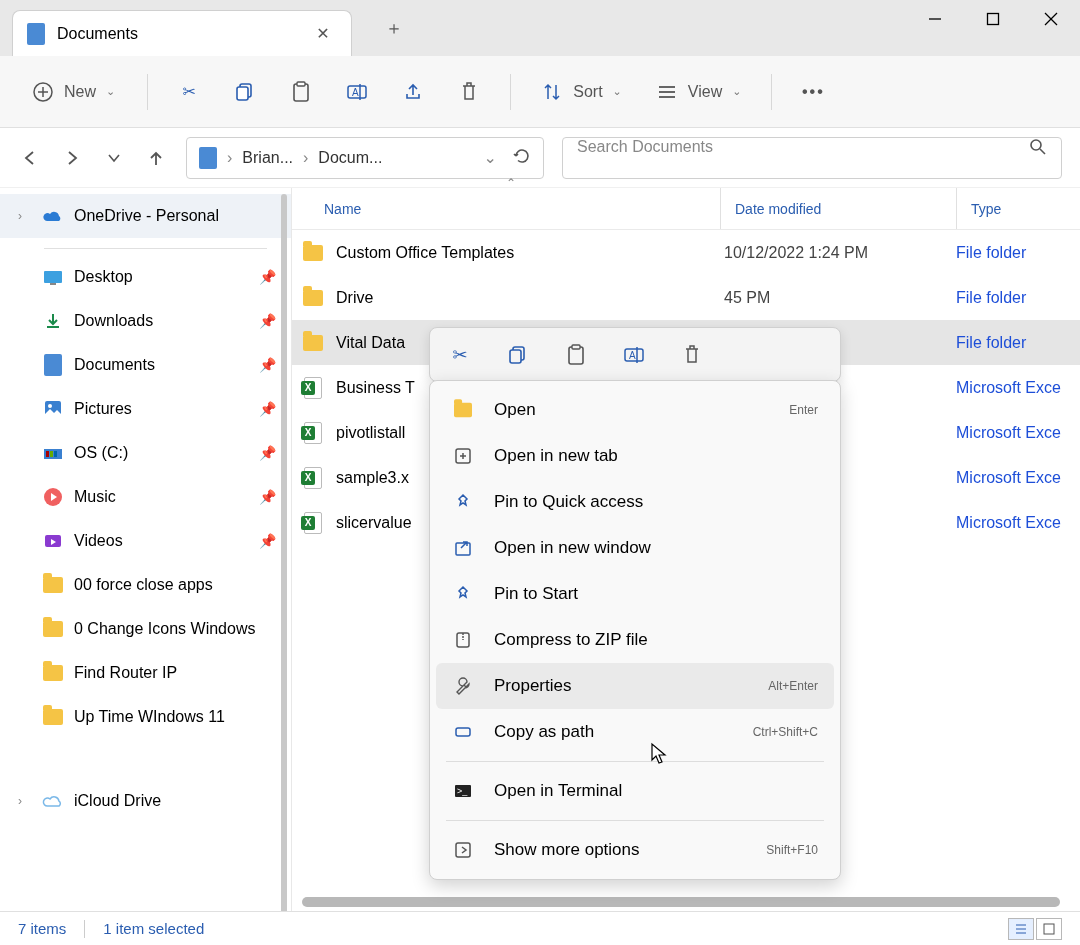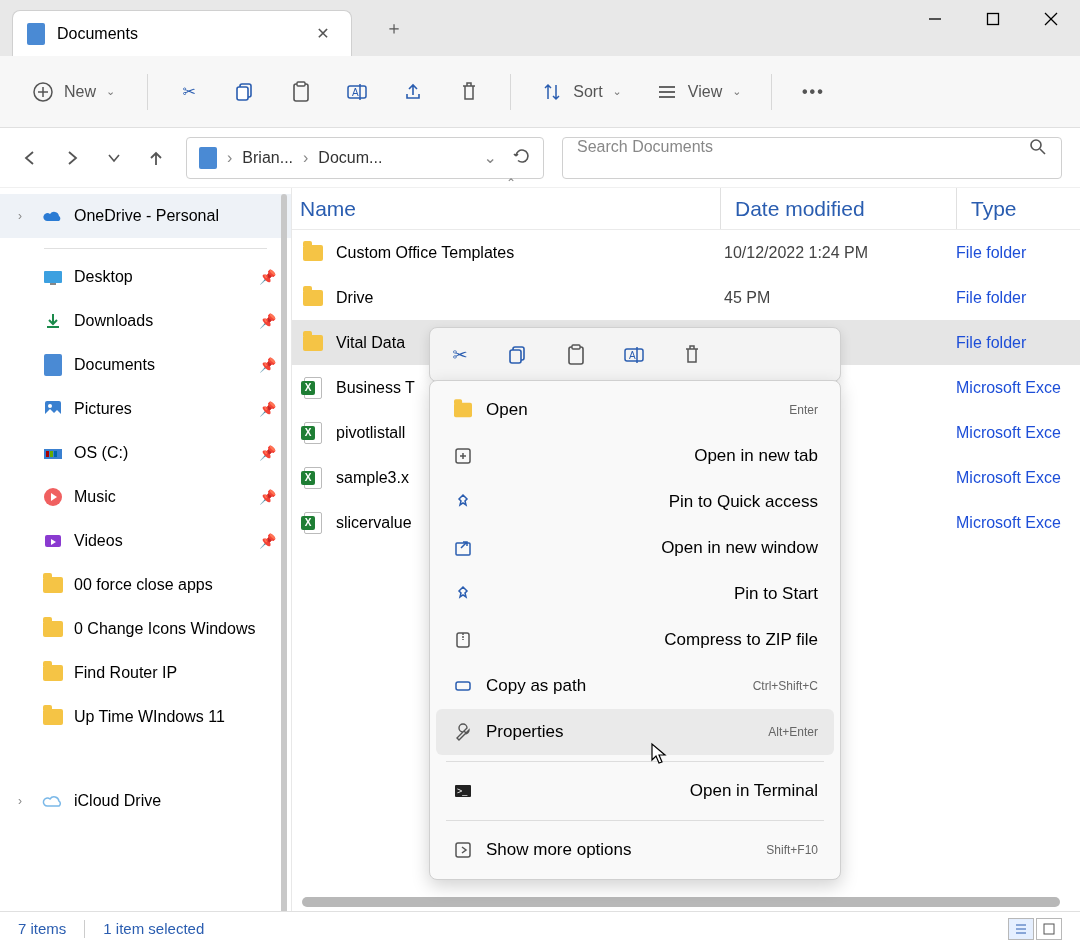"Name" .files-header { font-size: 21px -> 14px; padding-left: 8px -> 32px }
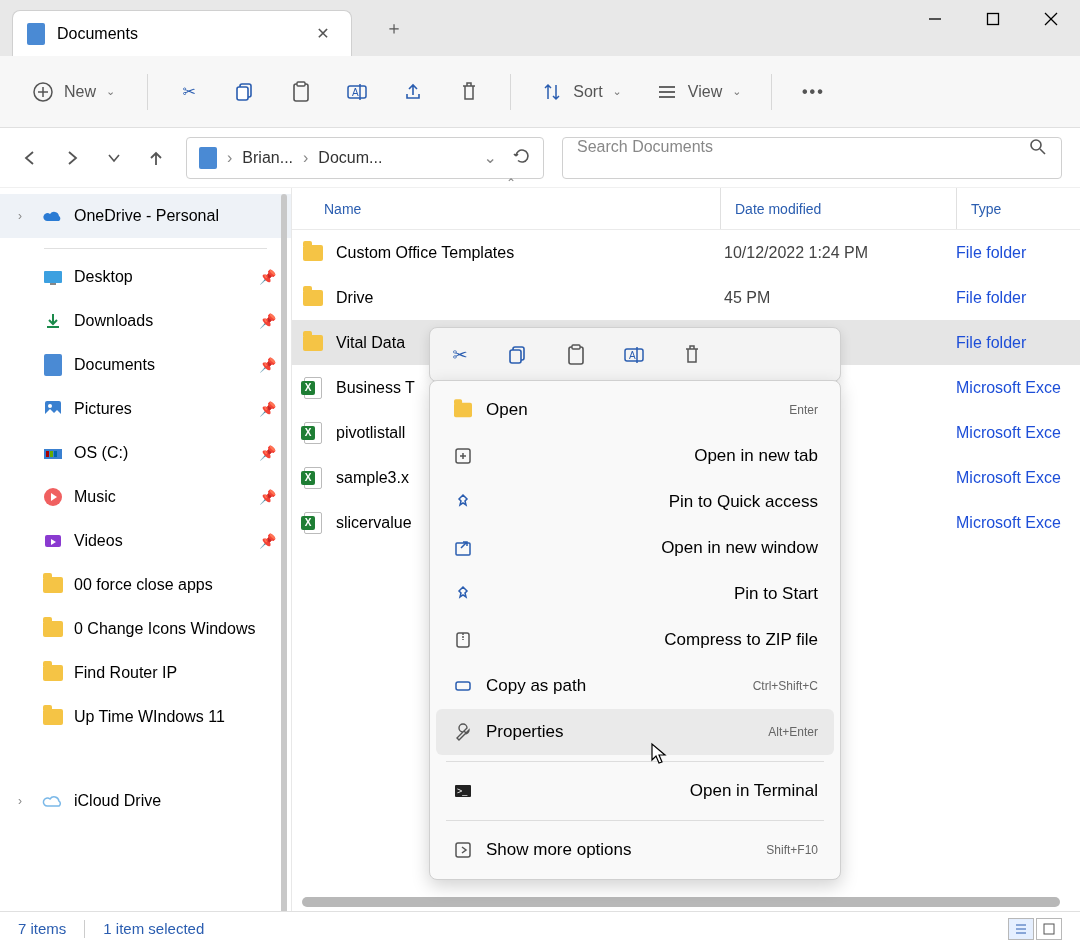"Open" .ctx-item { gap: 12px -> 20px; justify-content: space-between -> none }
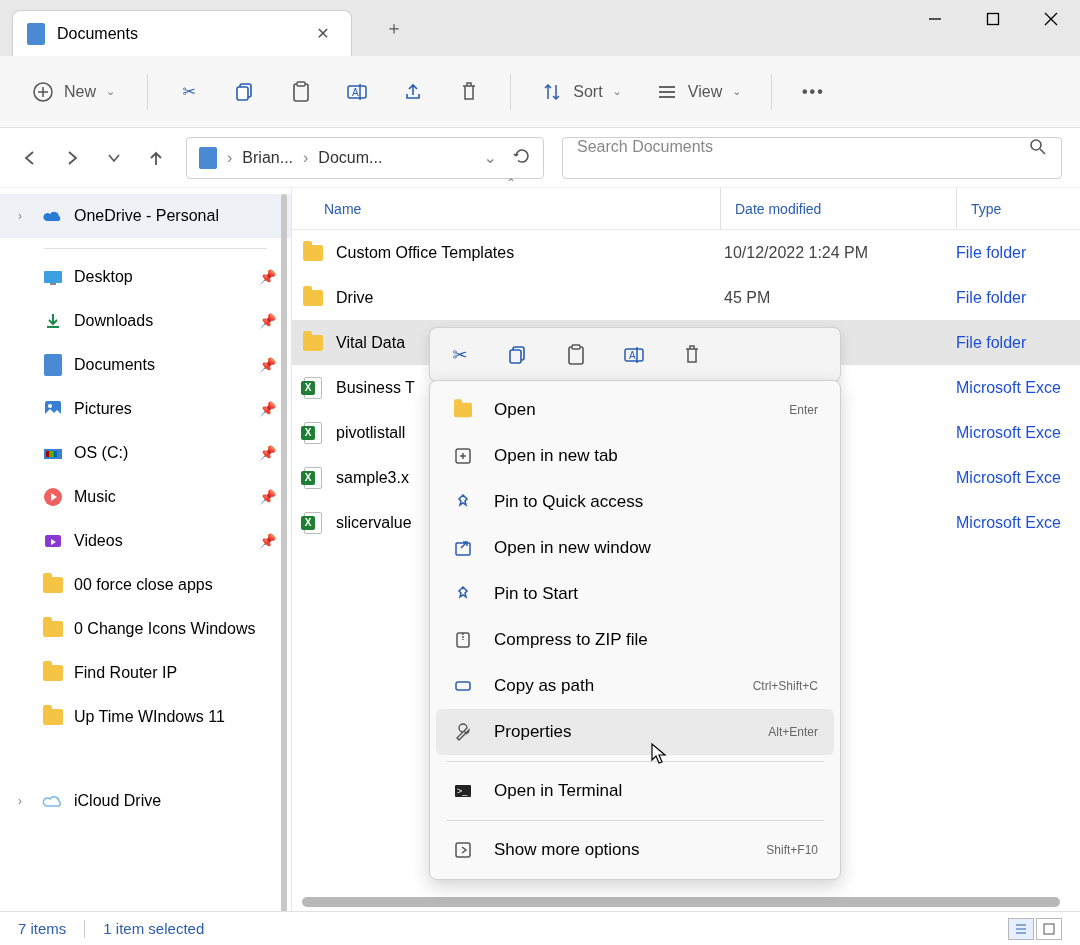"Copy as path" div.ctx-item { order: before "Properties" -> after "Properties" }
